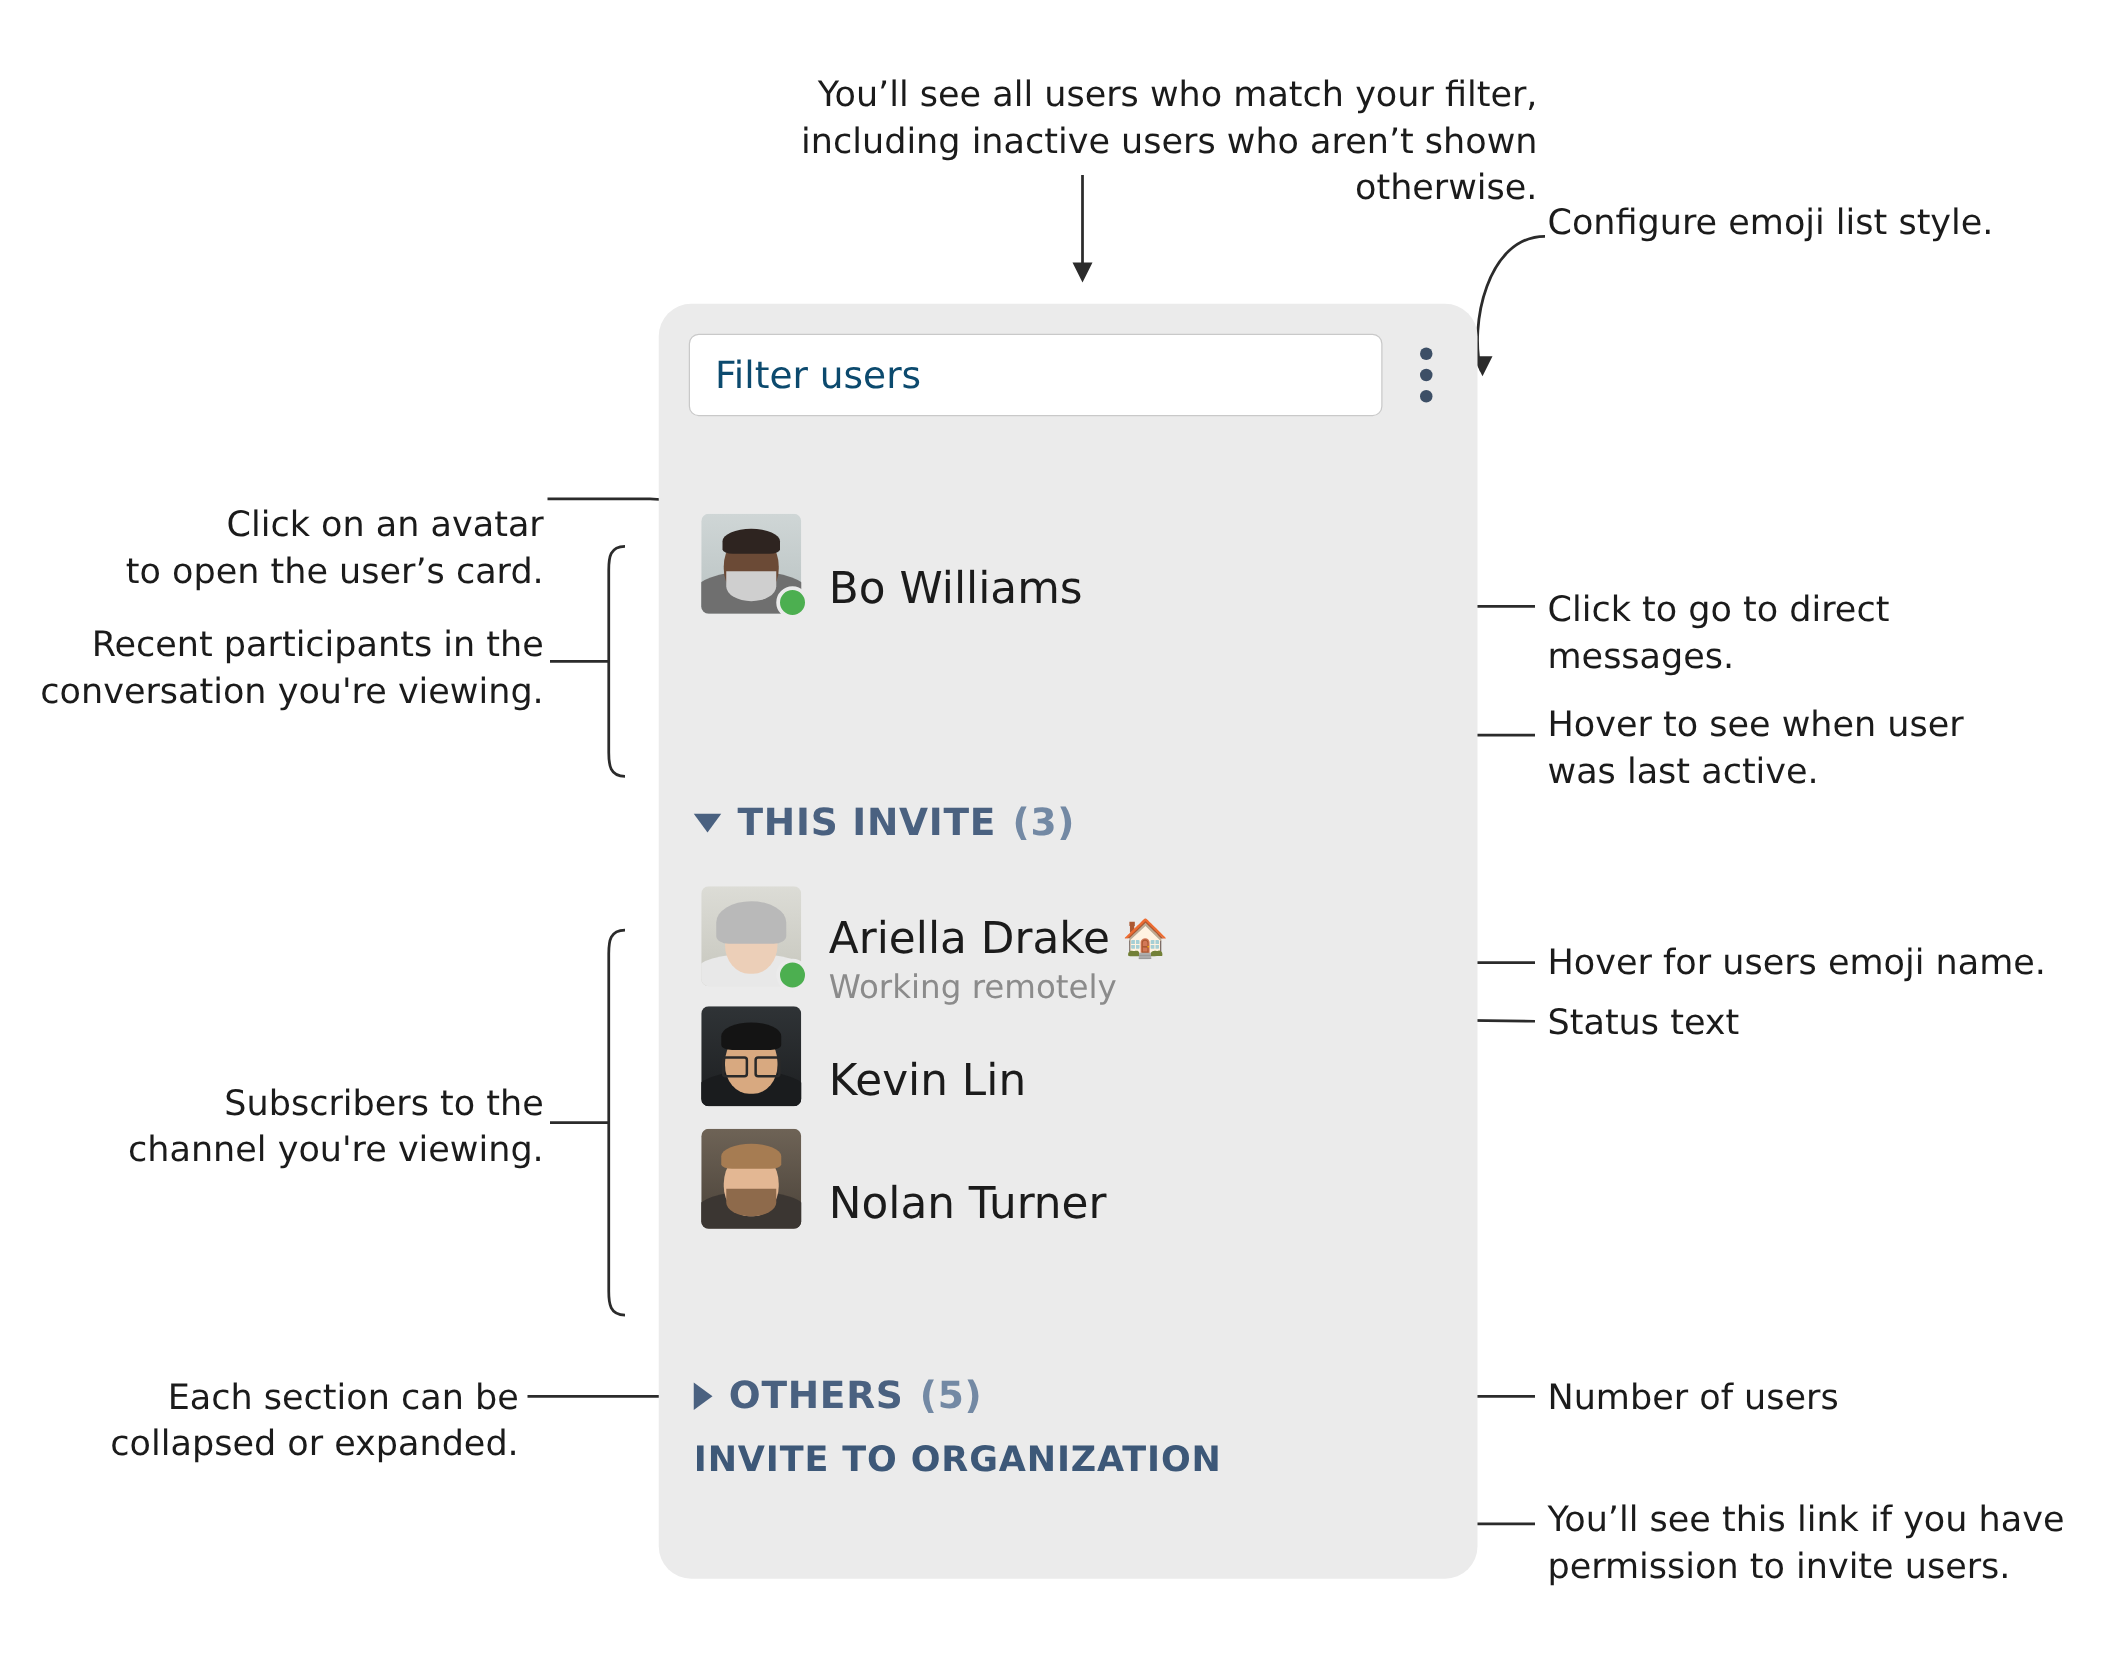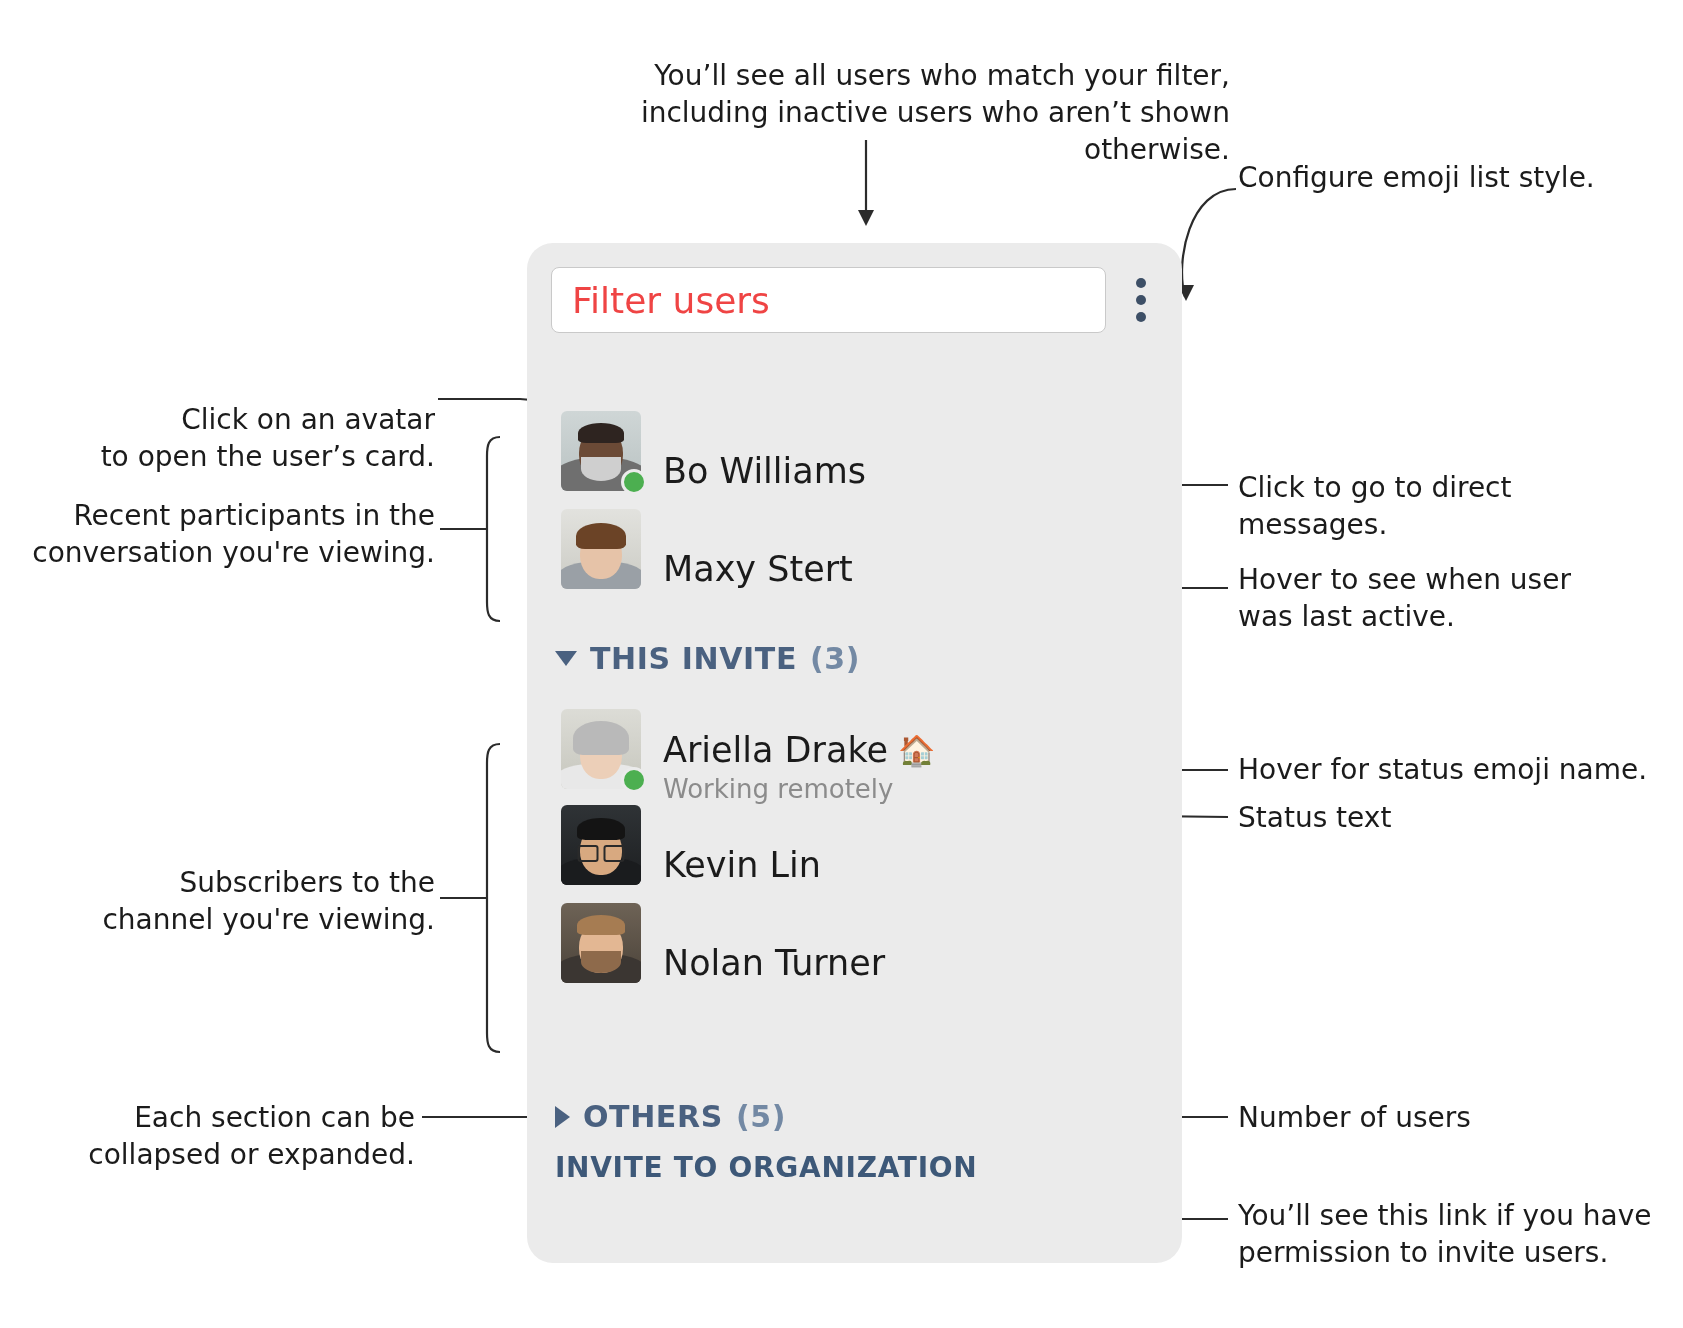"Filter users" .filter-input { color: #ef4444 -> #0c4a6e; font-size: 36px -> 30px }
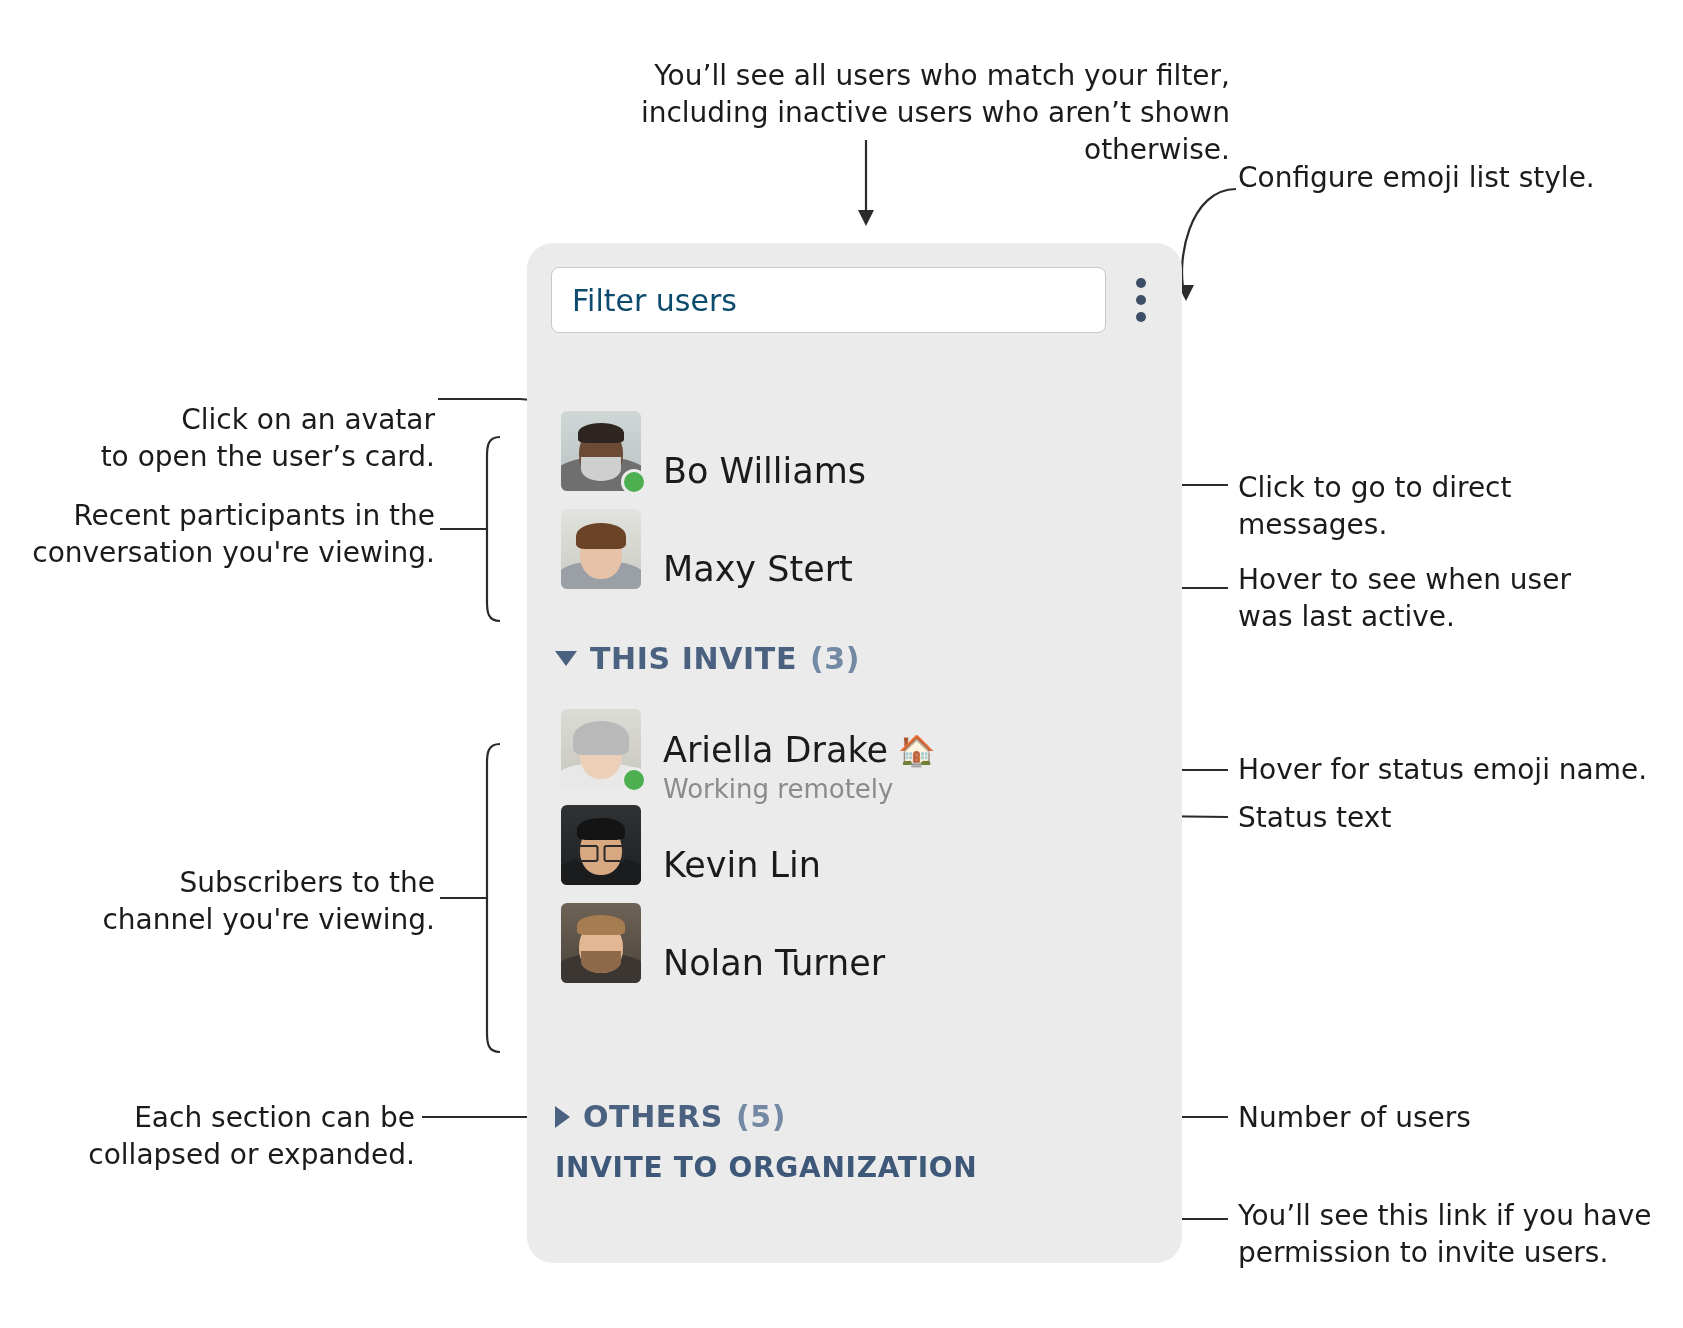"Maxy Stert" div.user-row { html: <div> <div> <div> <div> <div></div> <div></div> <div></div> <div></div> </div> </div> </div> <div> <div> <span>Maxy Stert</span> </div> </div> </div> -> none }
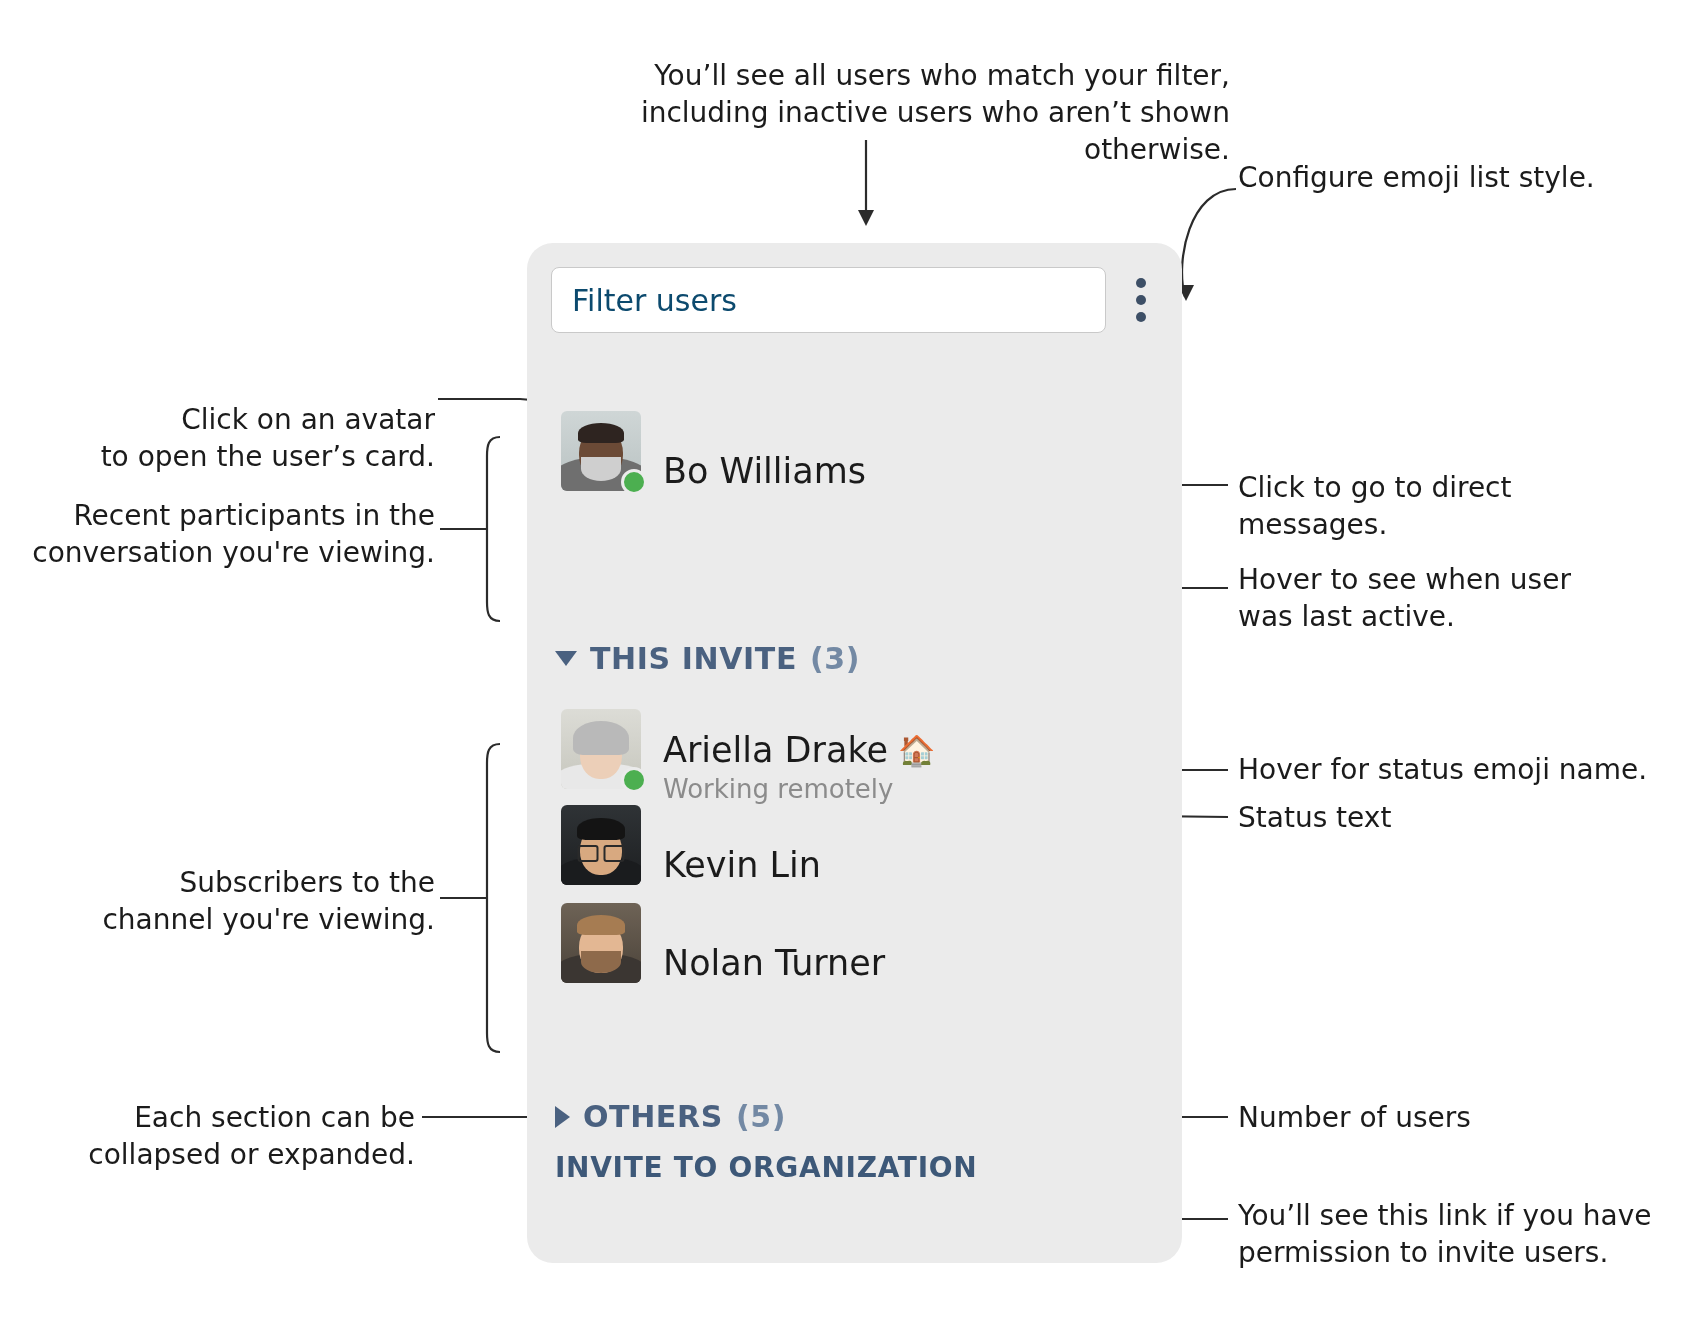"Hover for status emoji name." div.anno { text: status -> users }
